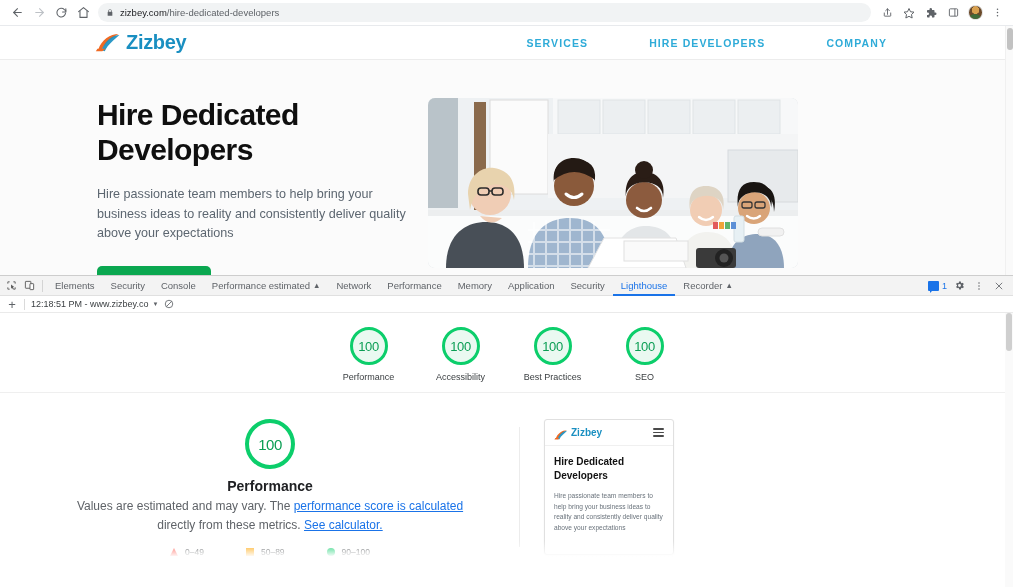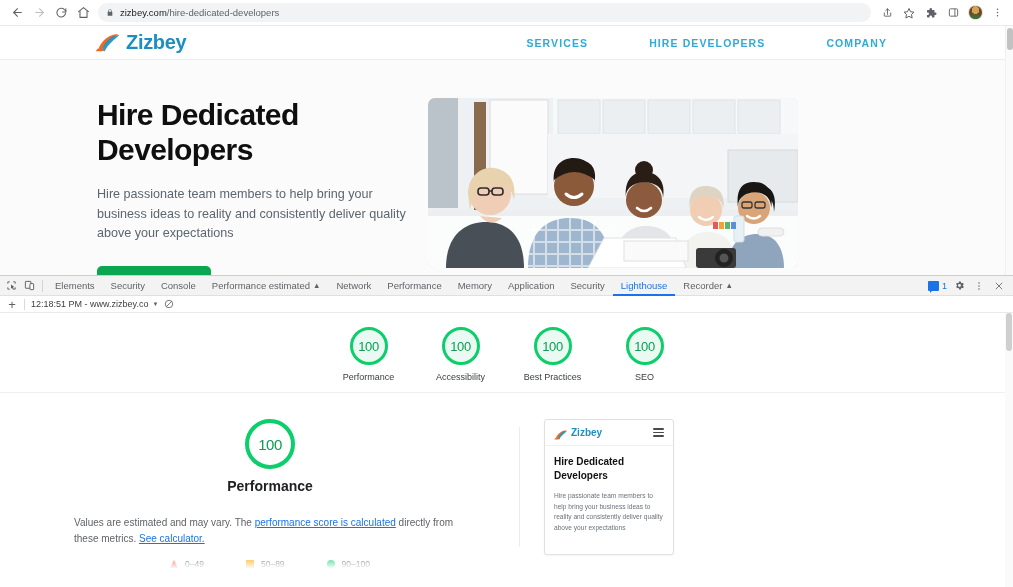"Values are estimated and may" #perf-desc { font-size: 10px -> 12px; margin-top: 21px -> 3px; text-align: left -> center }
